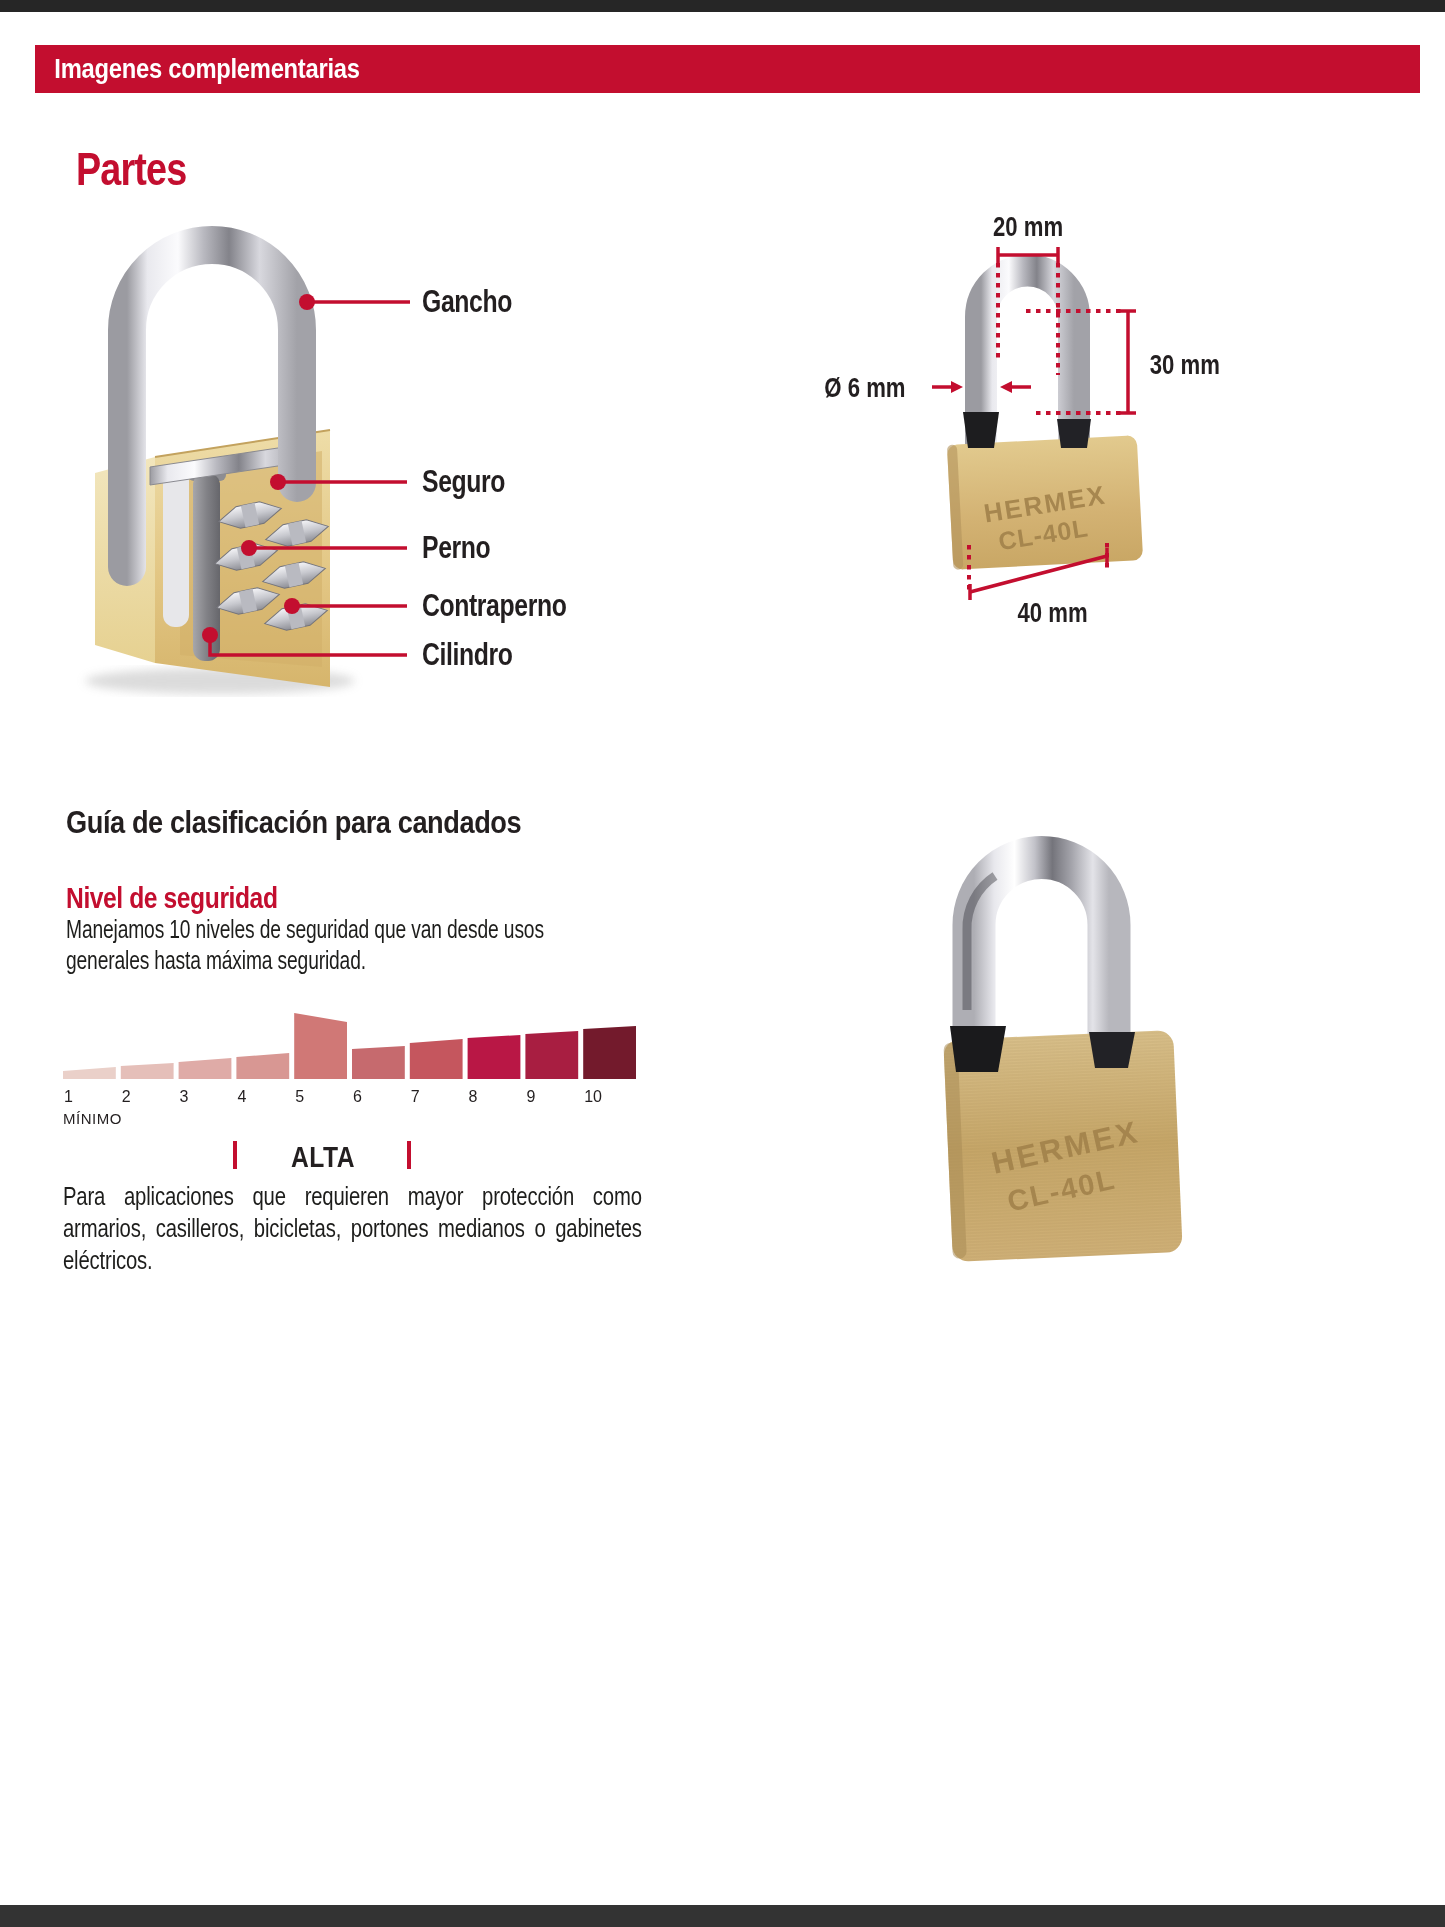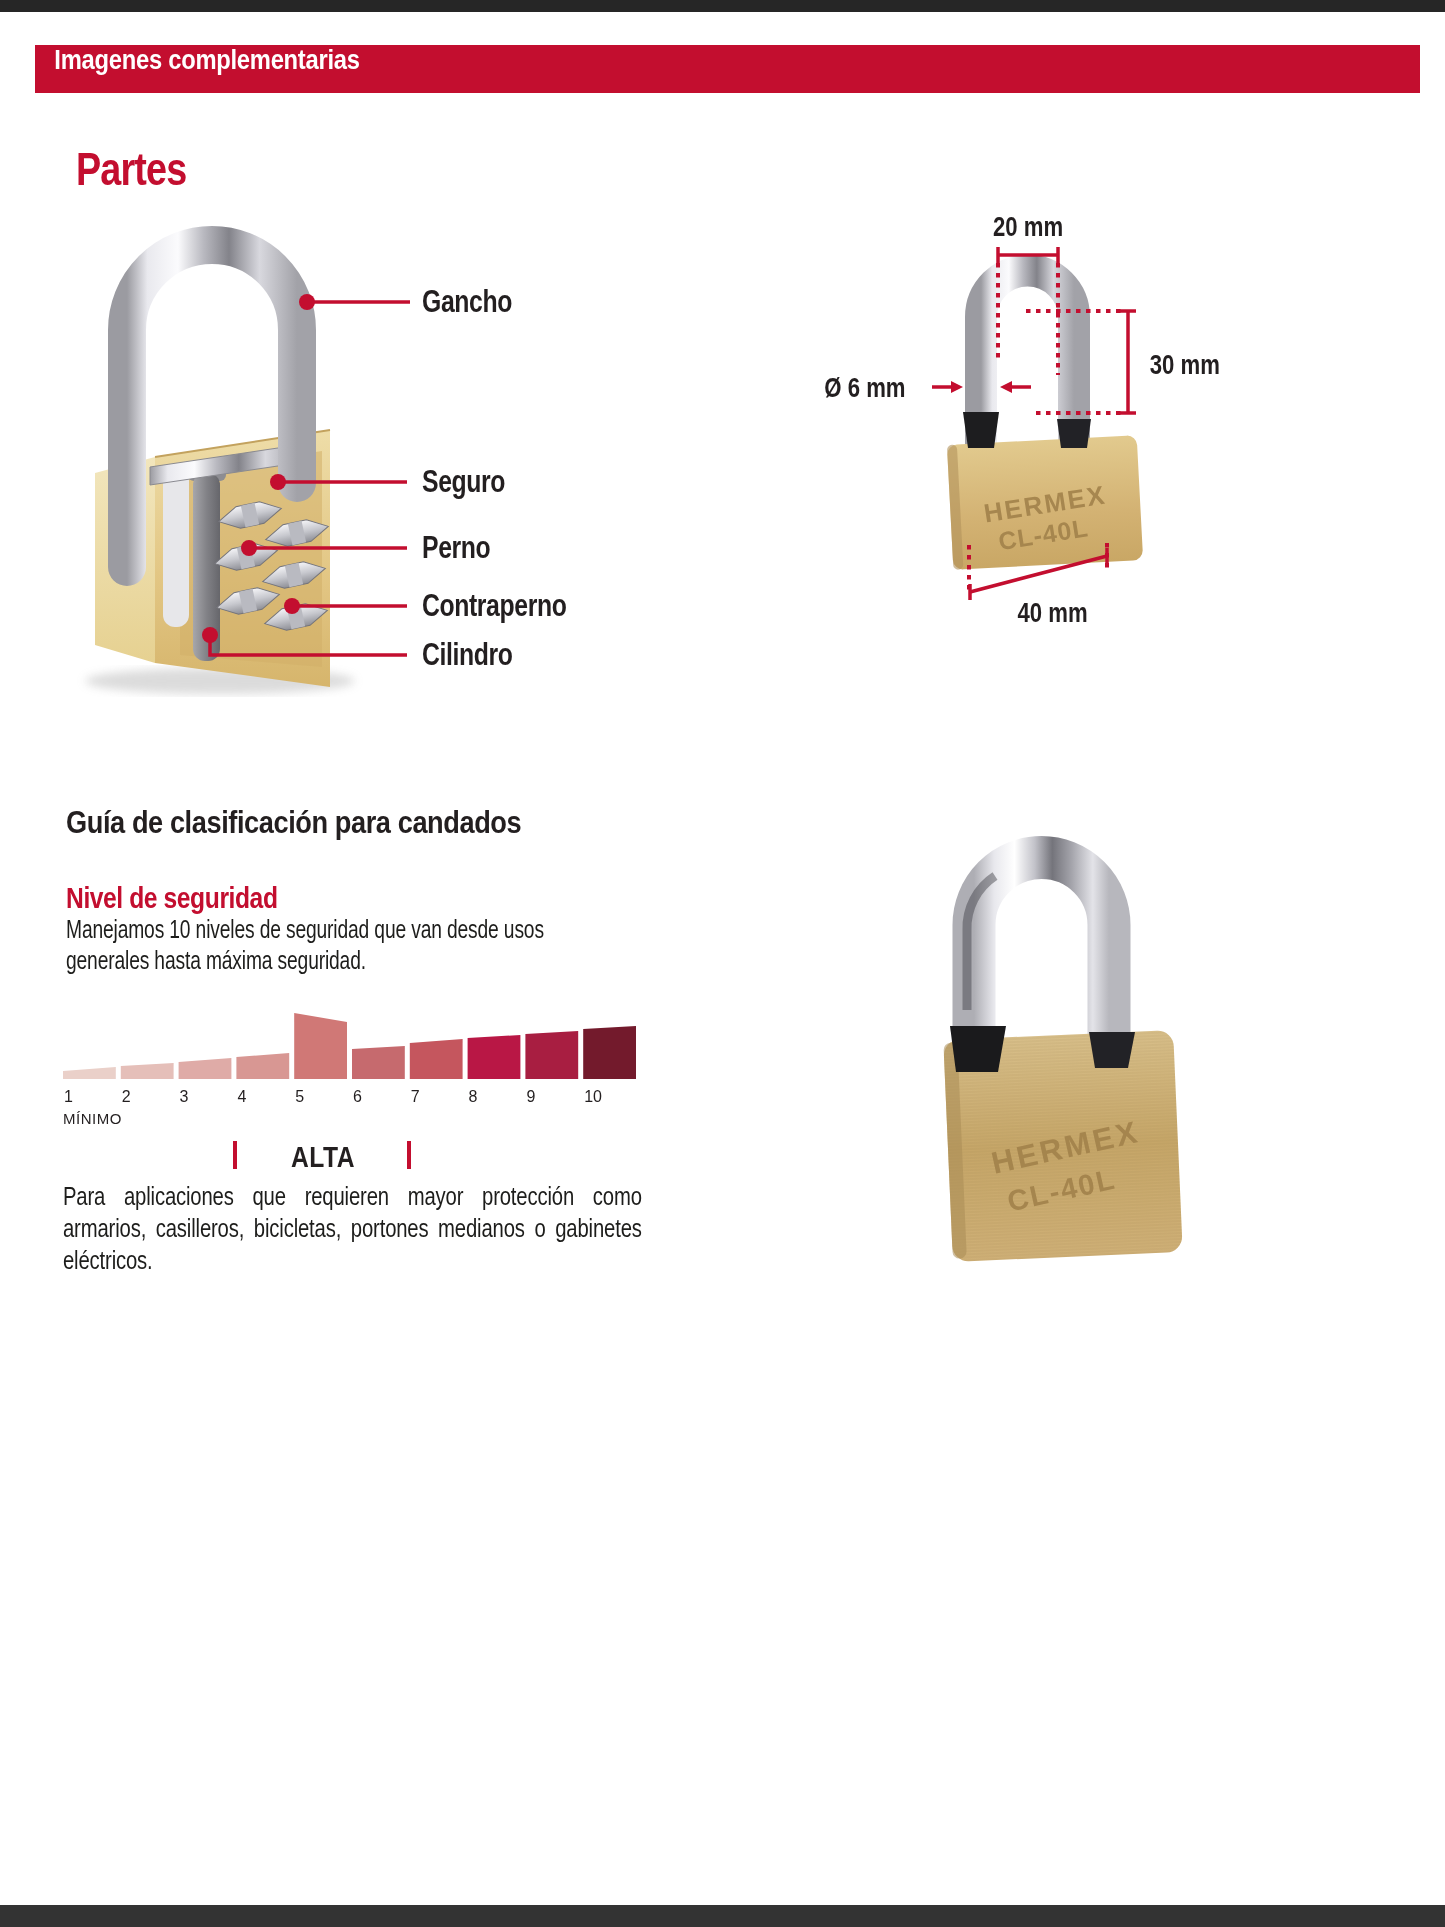"Imagenes complementarias" .redband { align-items: none -> center }
